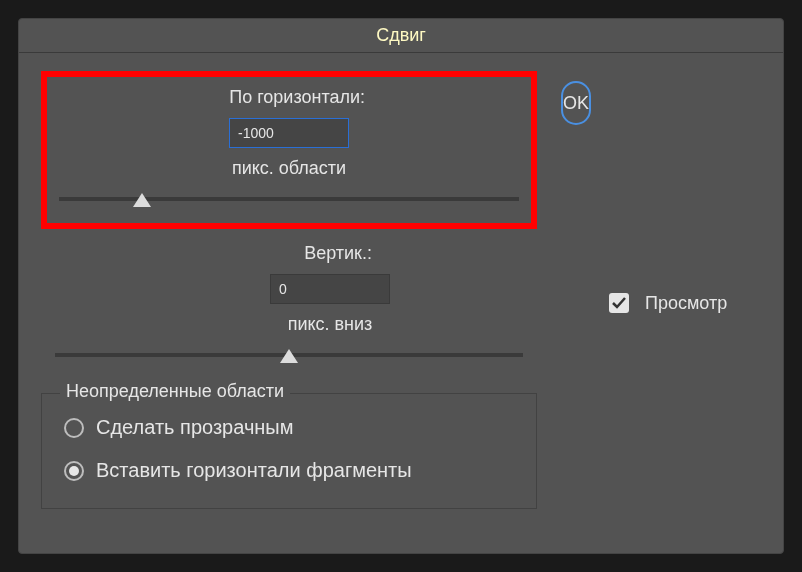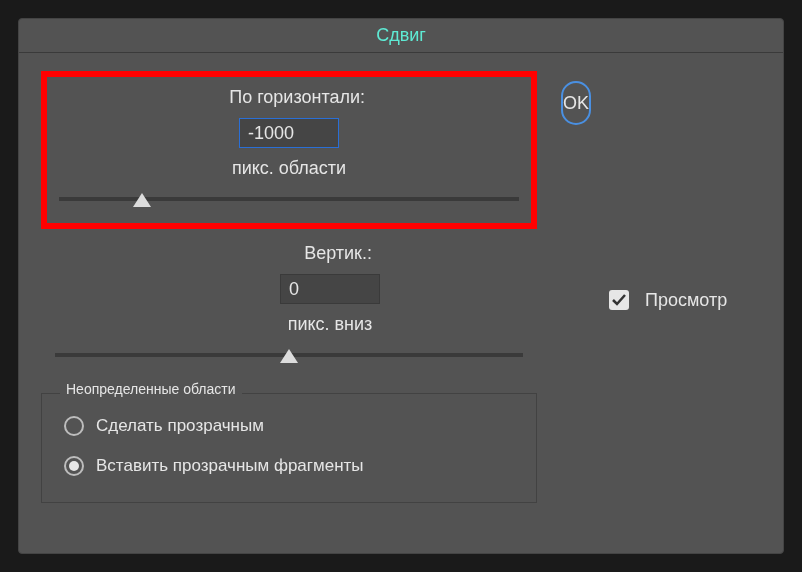"Сдвиг" .titlebar { color: #5eead4 -> #fef9c3 }
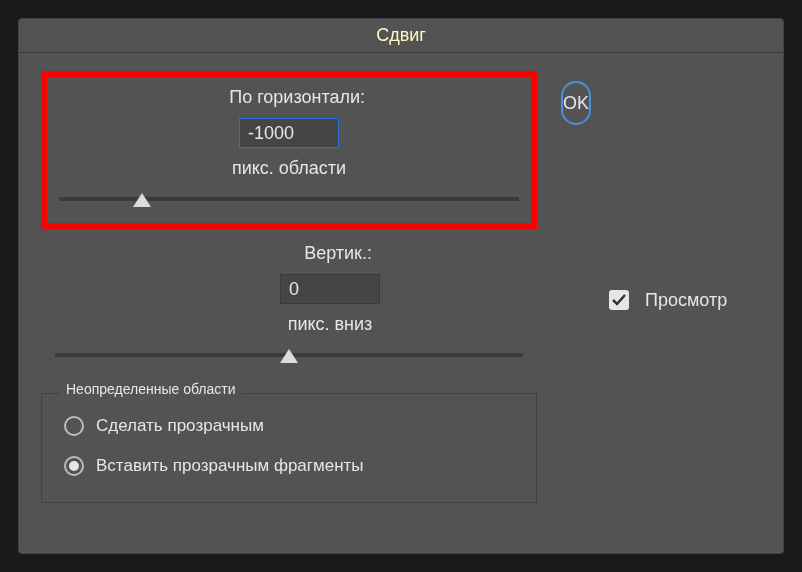"-1000" .field-input { font-size: 18px -> 14px; width: 100px -> 120px }
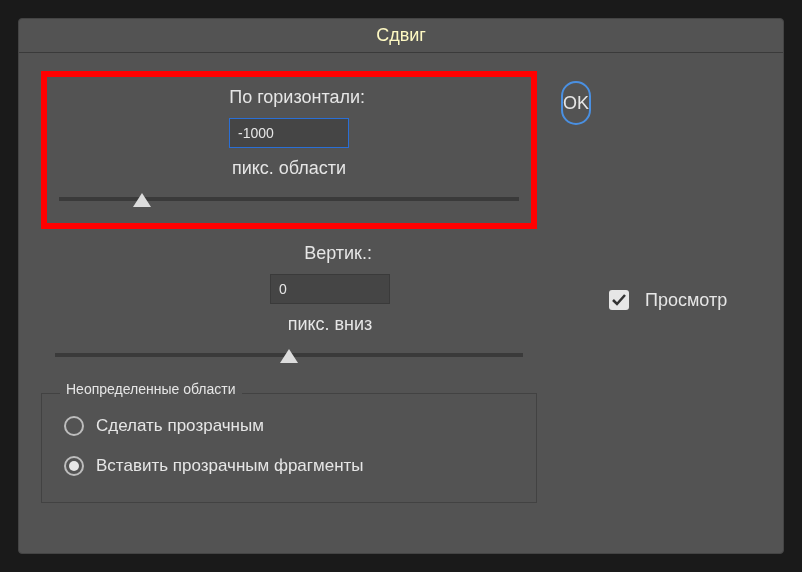"Неопределенные области" .legend { font-size: 14px -> 18px }
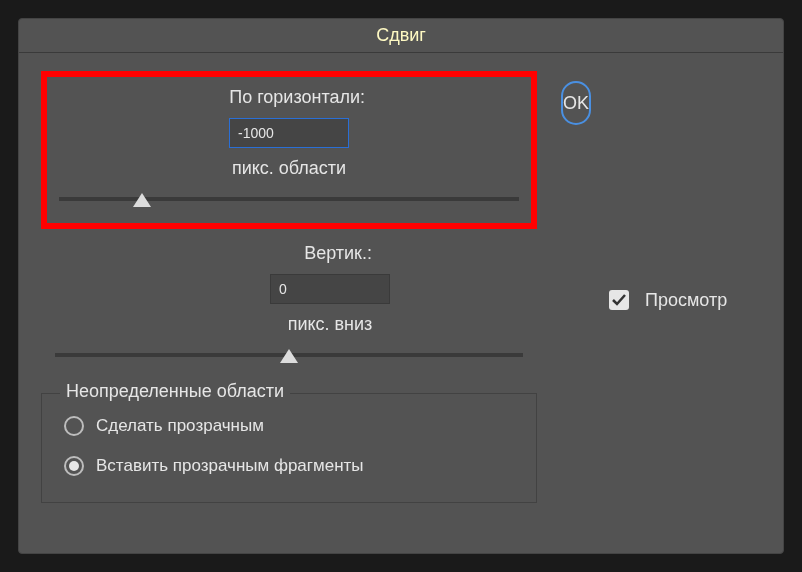"Сделать прозрачным" .radio-label { font-size: 17px -> 20px }
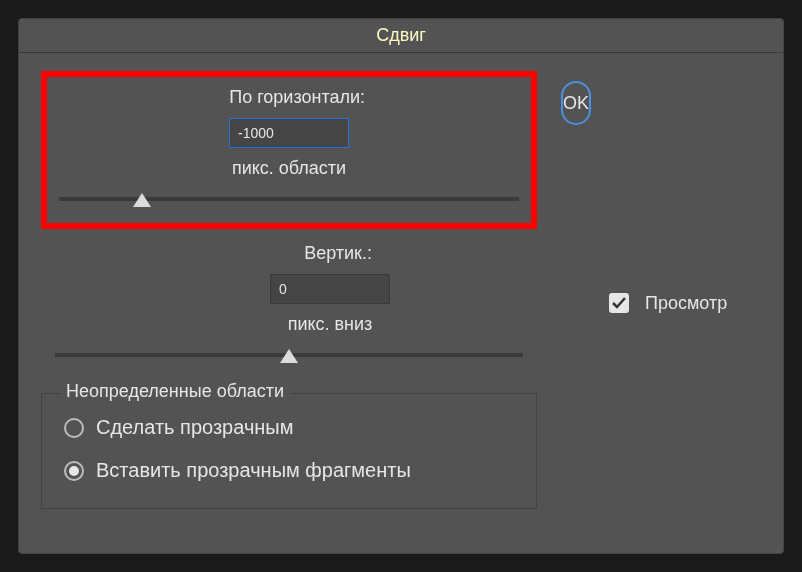"Вставить прозрачным фрагменты" span.radio-label { text: прозрачным -> горизонтали }
